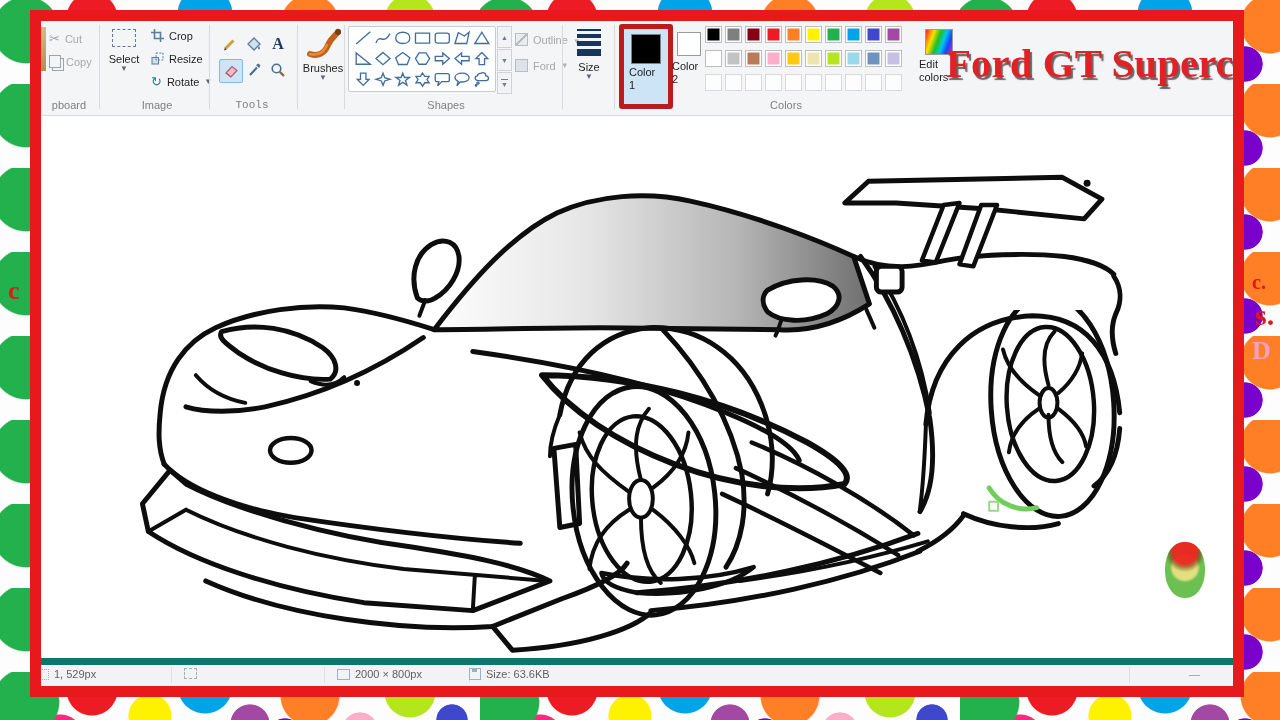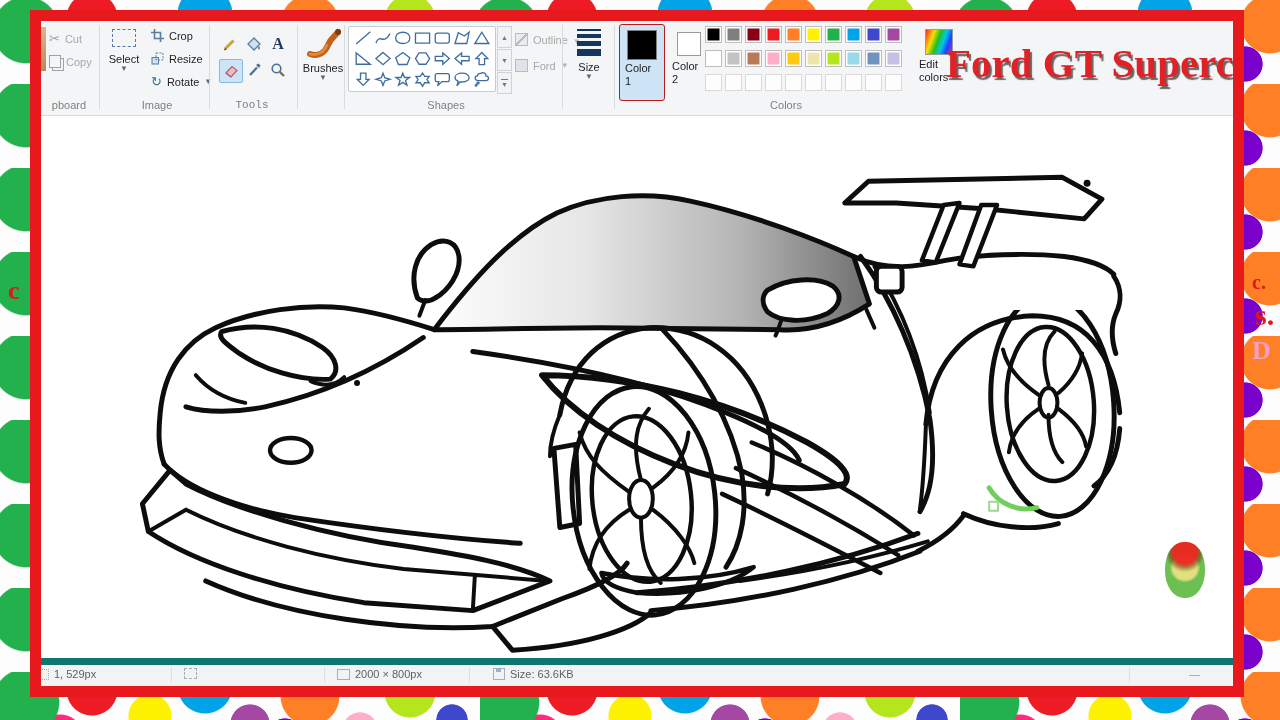"Color 1" .colorbig.selected { border: 1px solid #b91c1c -> 5px solid #b91c1c }
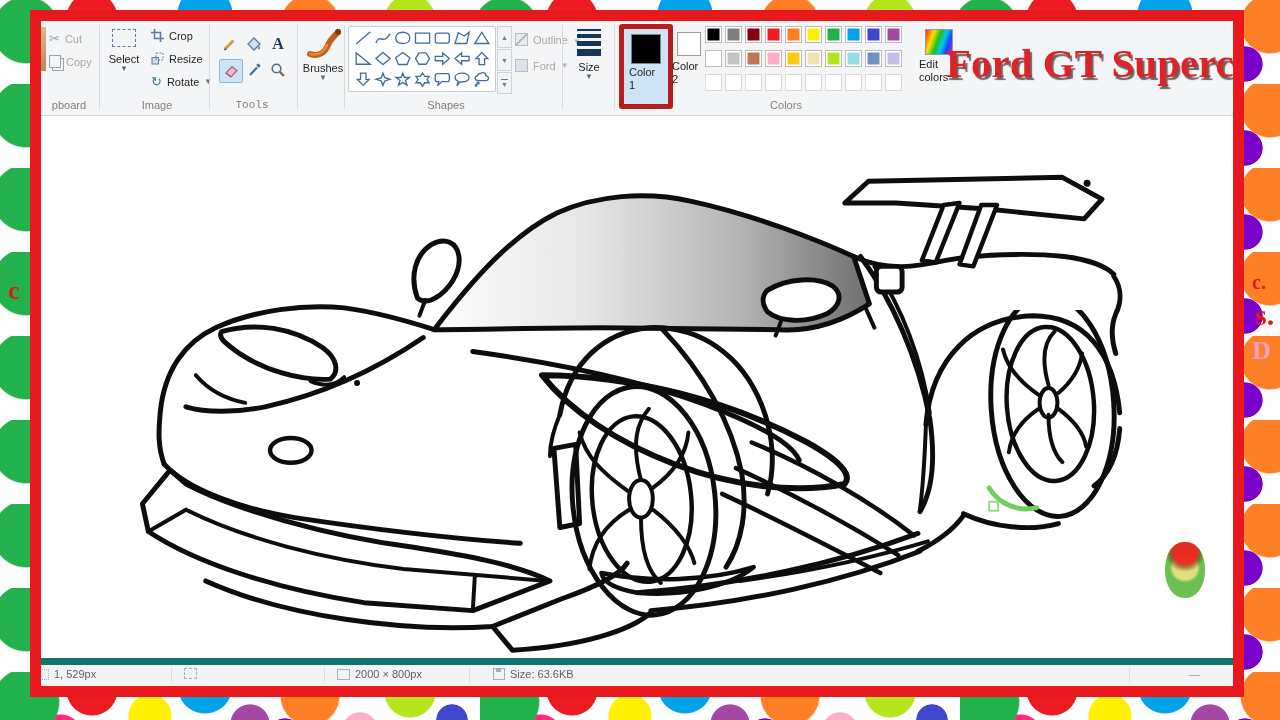"Size: 63.6KB" div.item { left: 452px -> 428px }
